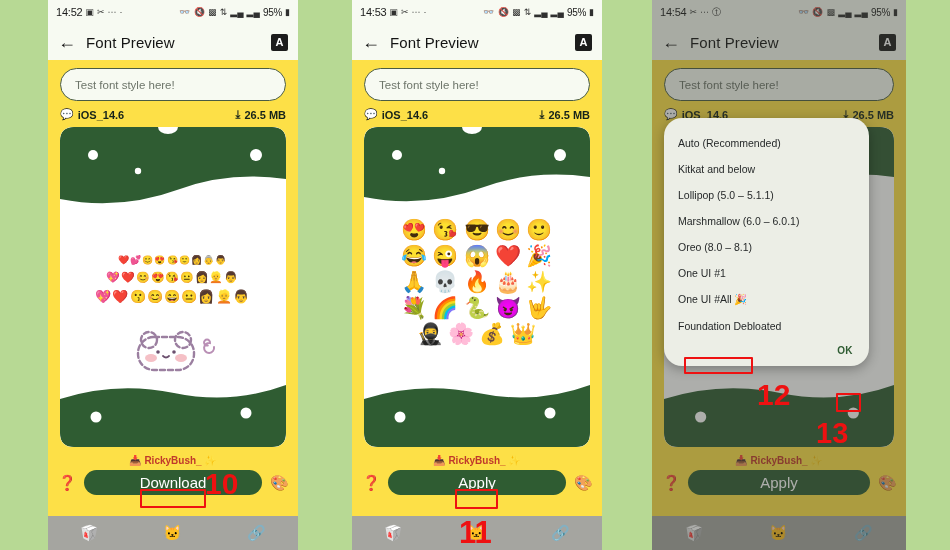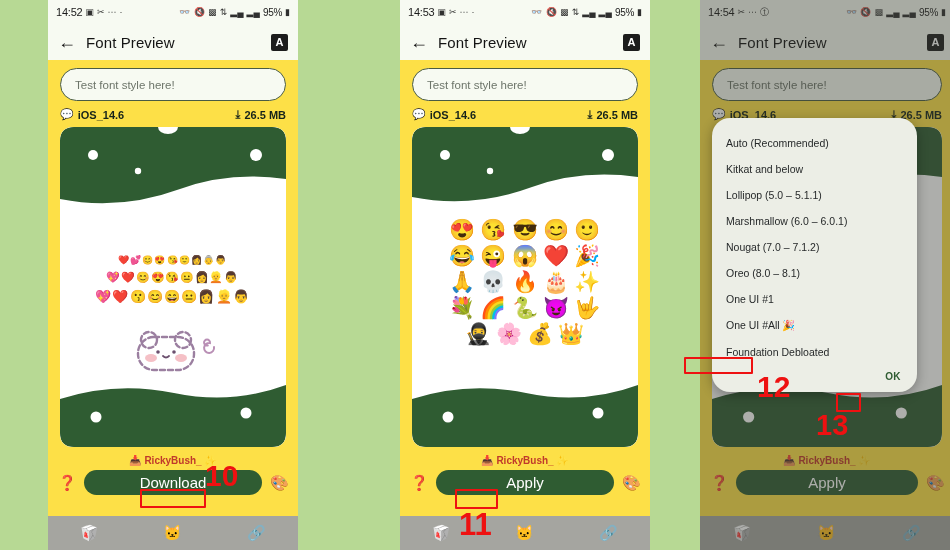"14:53" .phone.p2 { margin-left: 48px -> none }
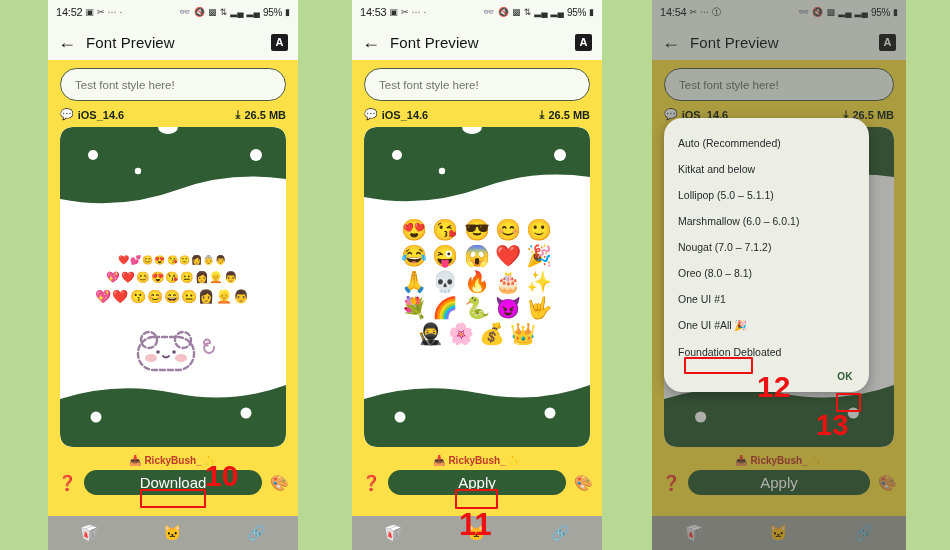"Nougat (7.0 – 7.1.2)" div.dlg-item { html: <div>Nougat (7.0 – 7.1.2)</div> -> none }
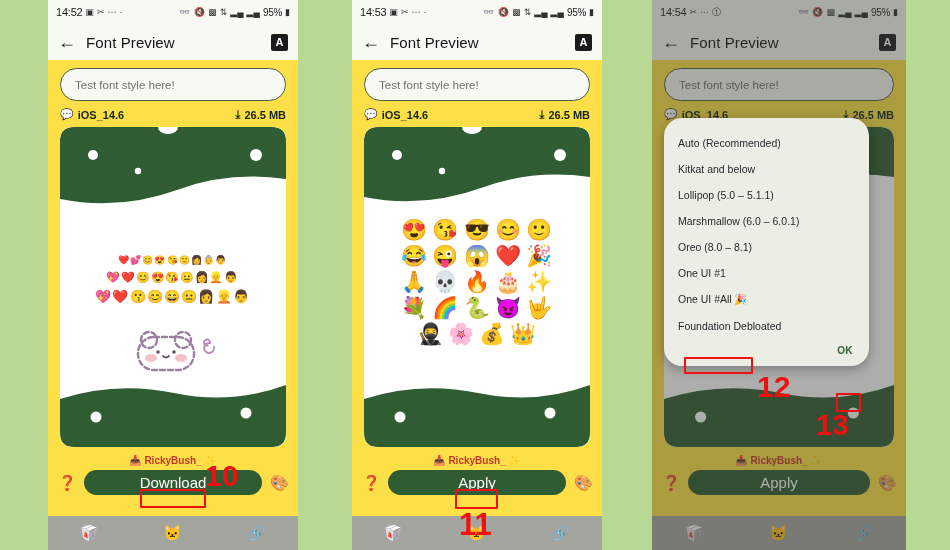"12" .anum { margin-top: none -> 8px }
